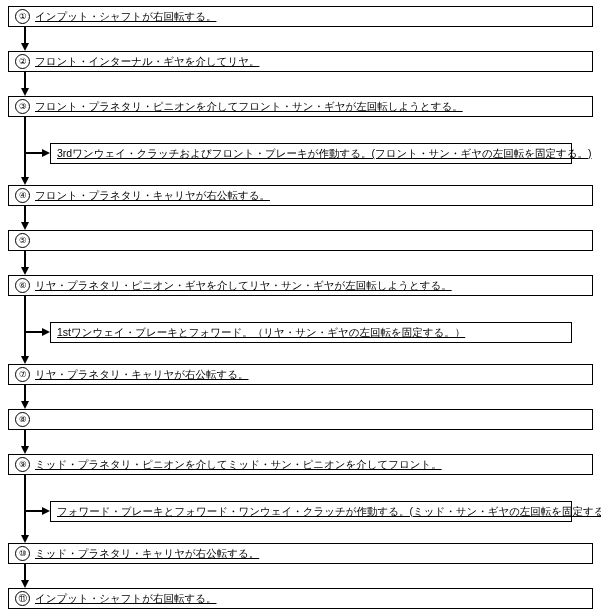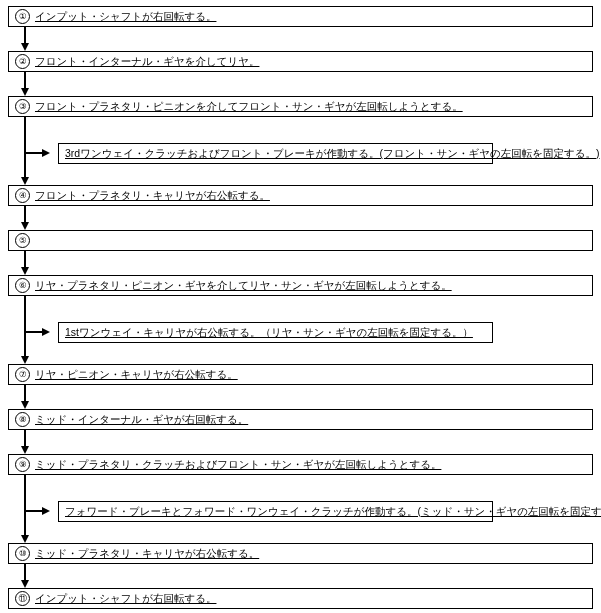"3rdワンウェイ・クラッチおよびフロント・ブレーキが作動する。(フロント・サン・" .box.sub { left: 58px -> 50px; width: 435px -> 522px }
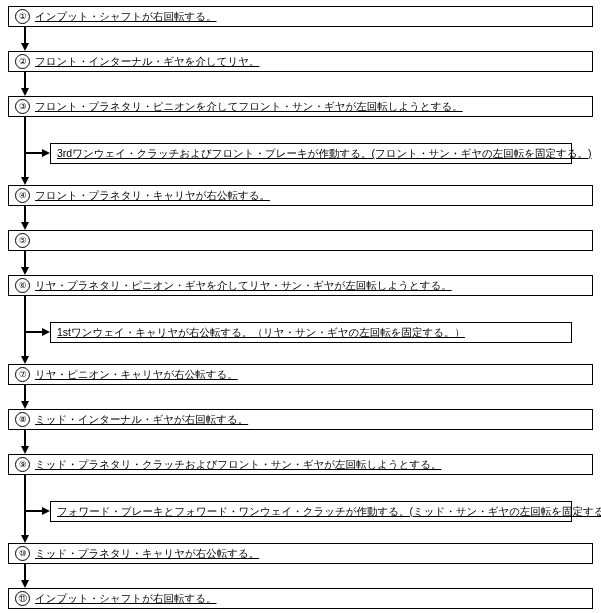"1stワンウェイ・キャリヤが右公転する。（リヤ・サン・ギヤの左回転を固定する。）" span.txt { text: キャリヤが右公転する -> ブレーキとフォワード }
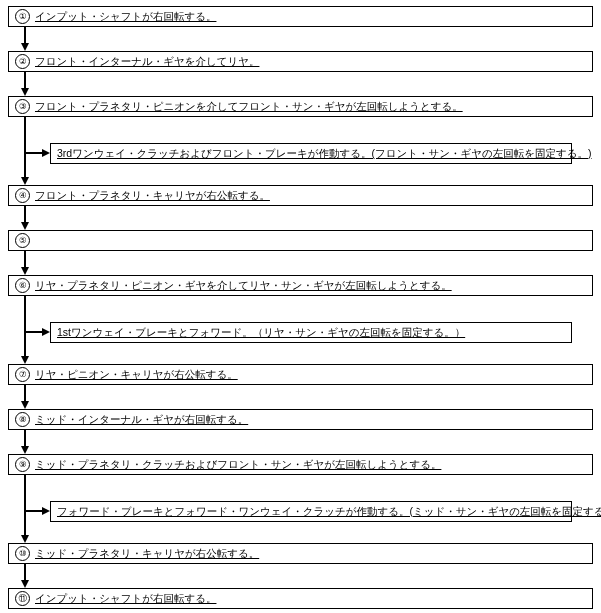"リヤ・ピニオン・キャリヤが右公転する。" span.txt { text: ピニオン -> プラネタリ }
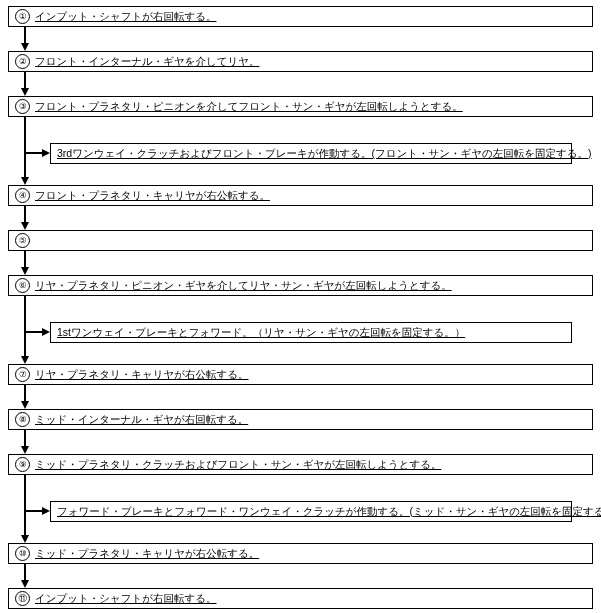"ミッド・インターナル・ギヤが右回転する。" span.txt { html: <span>ミッド・インターナル・ギヤが右回転する。</span> -> none }
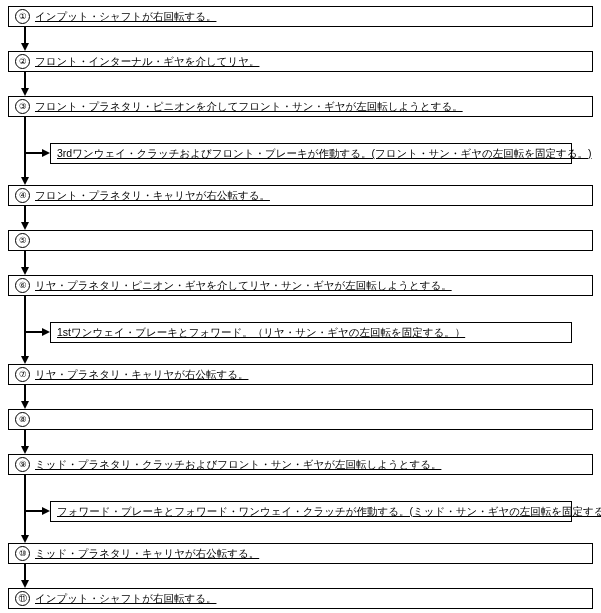"ミッド・プラネタリ・クラッチおよびフロント・サン・ギヤが左回転しようとする。" span.txt { text: クラッチおよびフロント・サン・ギヤが左回転しようとする -> ピニオンを介してミッド・サン・ピニオンを介してフロント }
